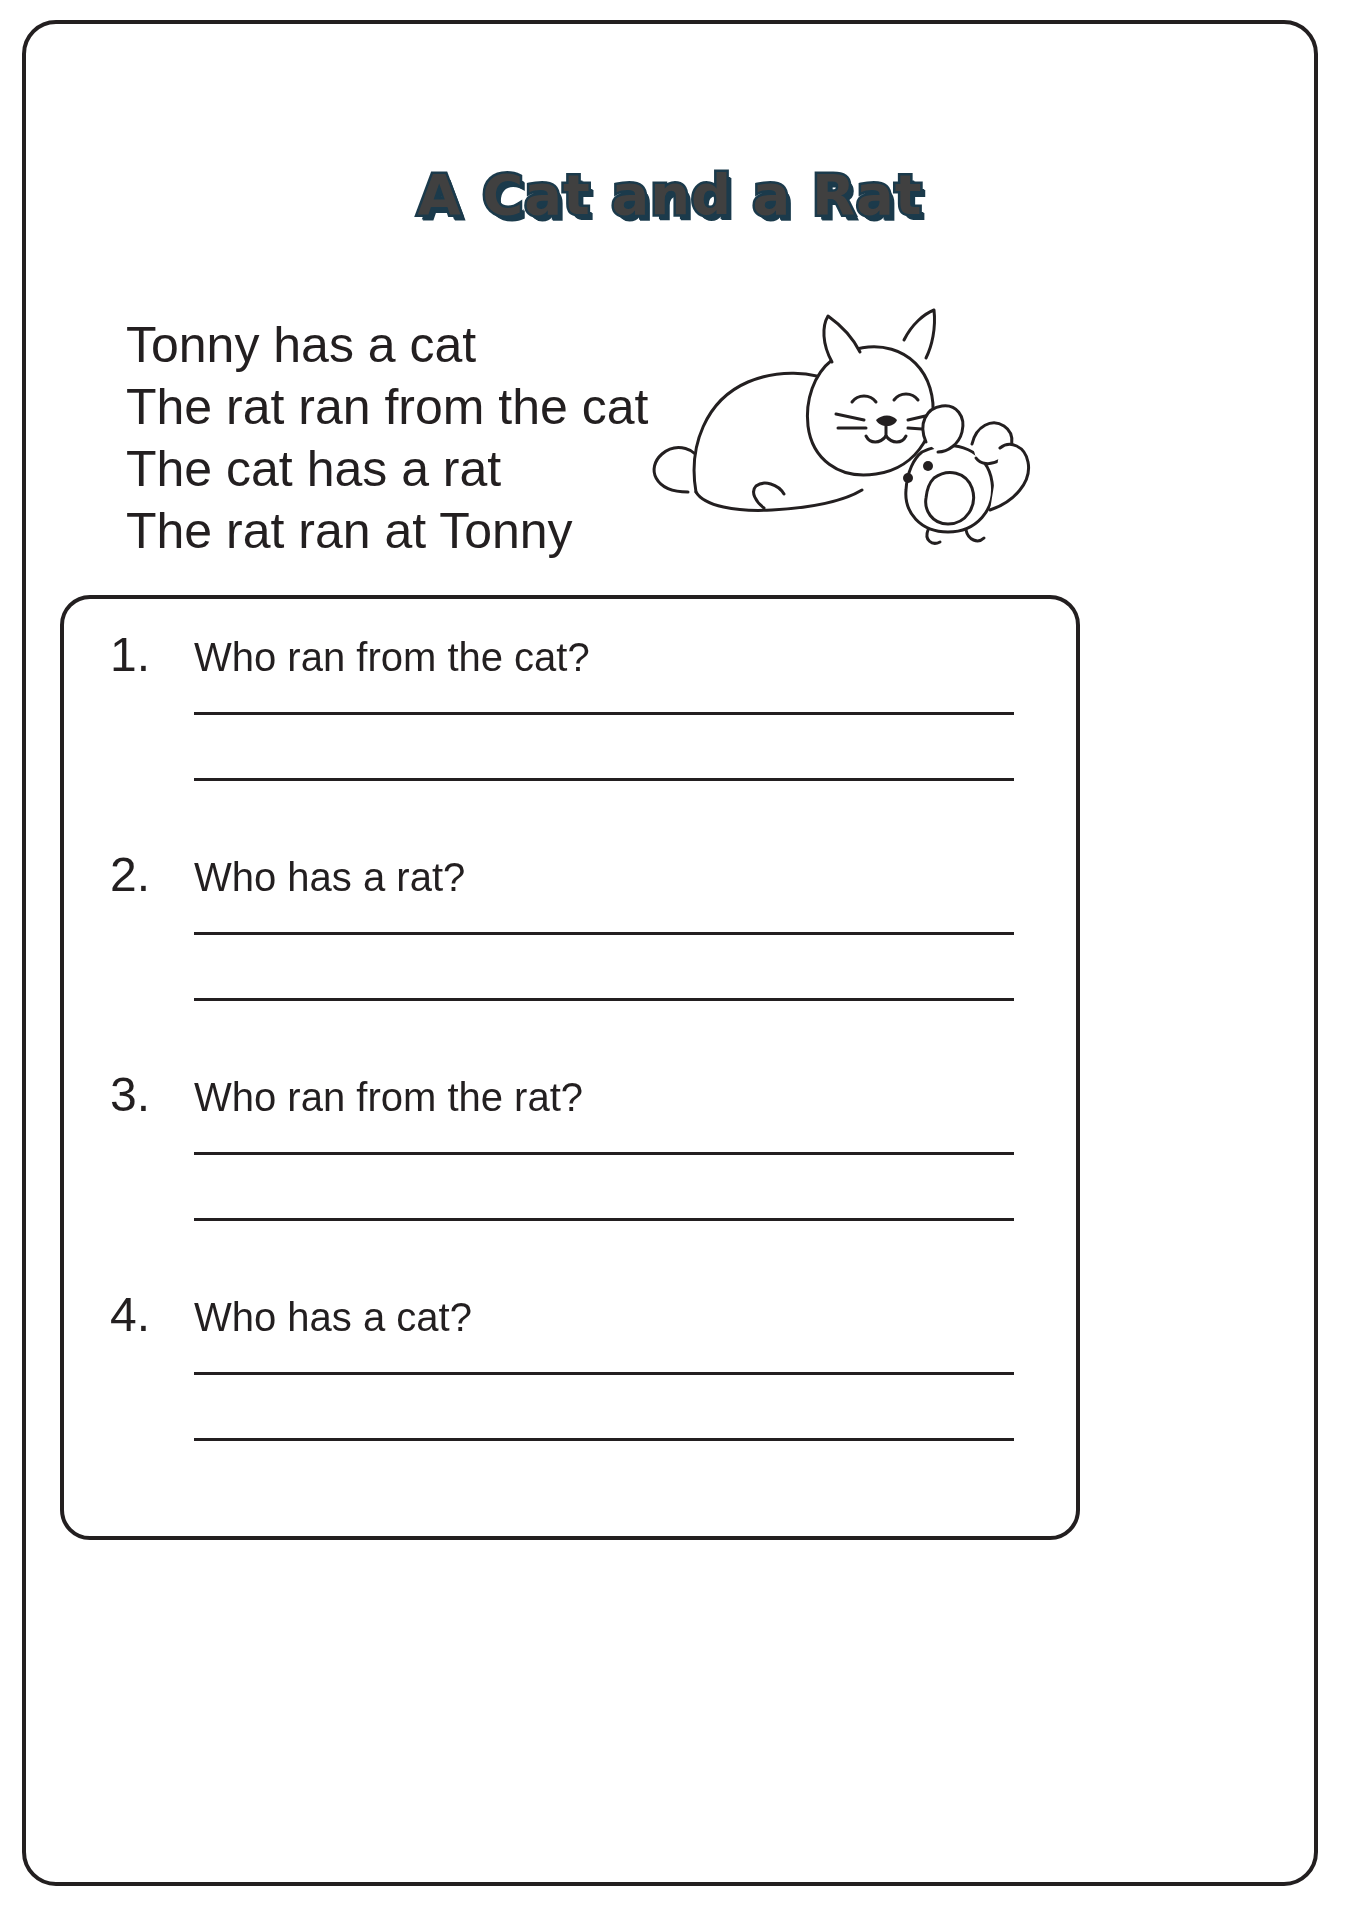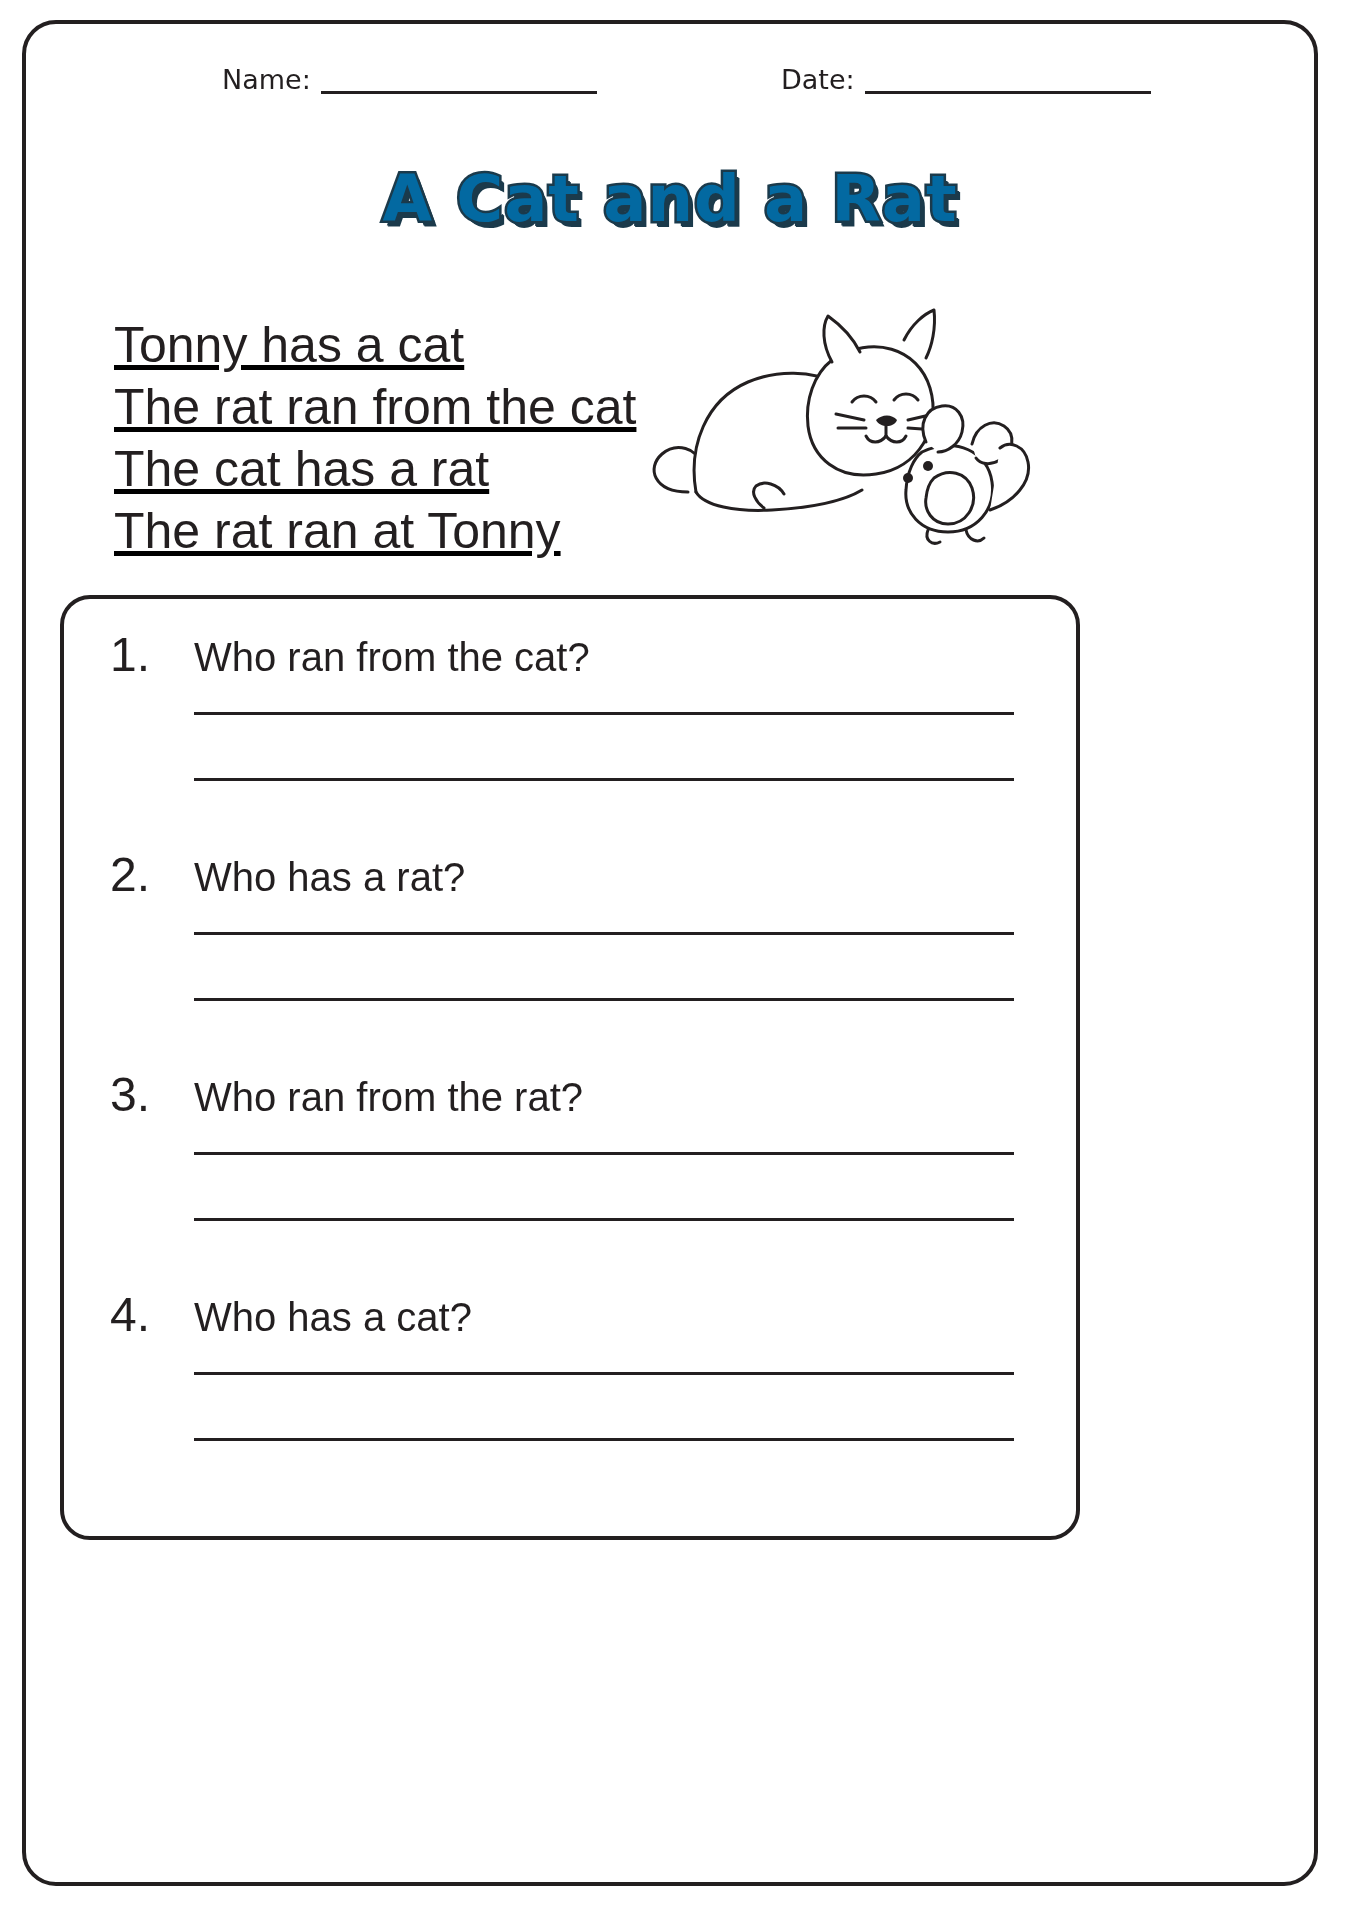"Name:" div.header-row { html: <div> <div> <span>Name:</span> <span></span> </div> <div> <span>Date:</span> <span></span> </div> </div> -> none }
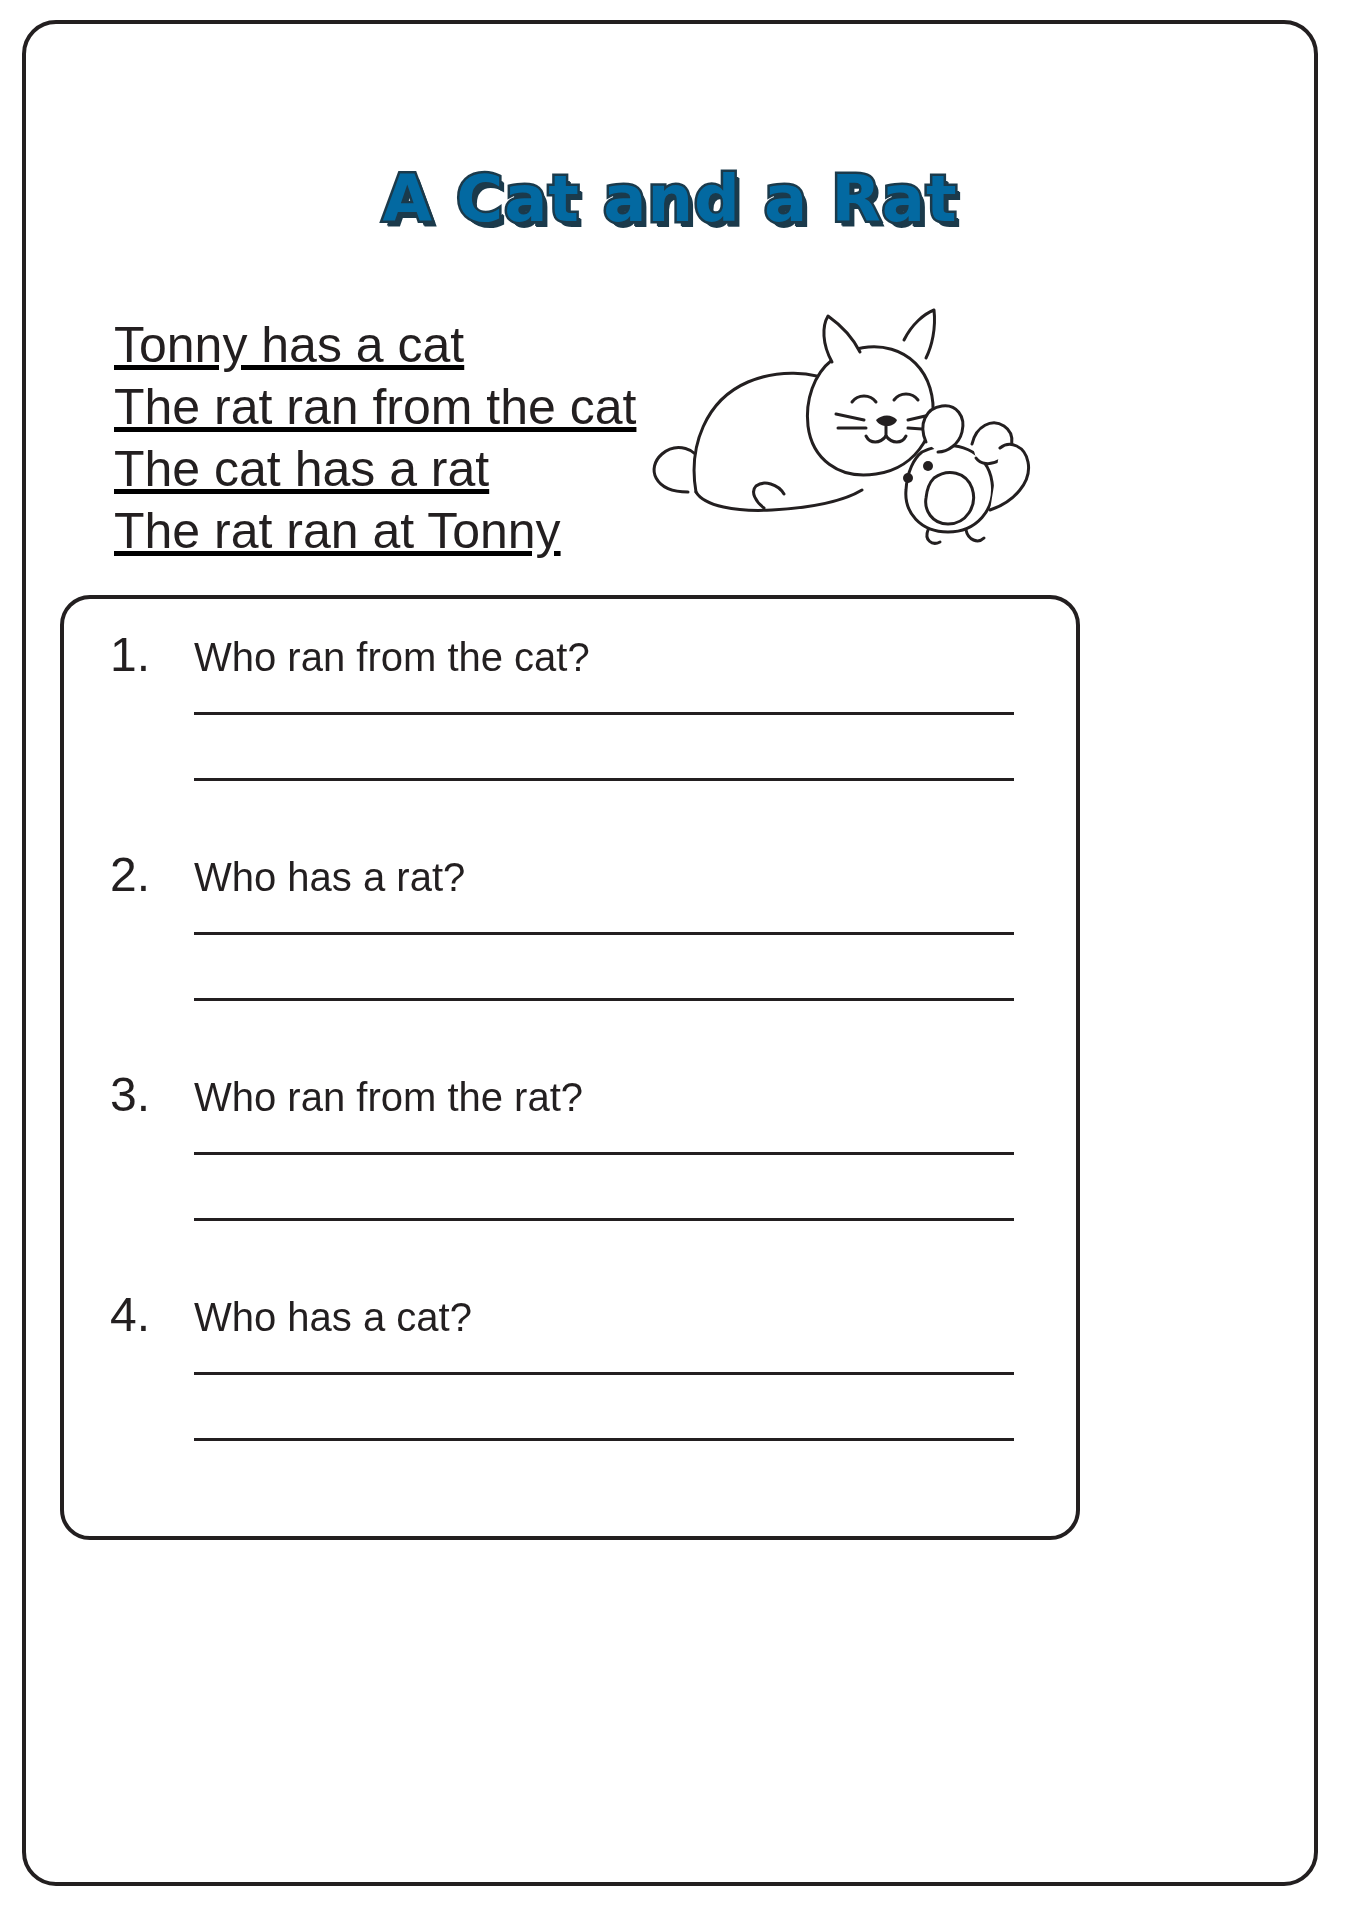"A Cat and a Rat" .title { color: #0369a1 -> #404040; font-size: 64px -> 56px }
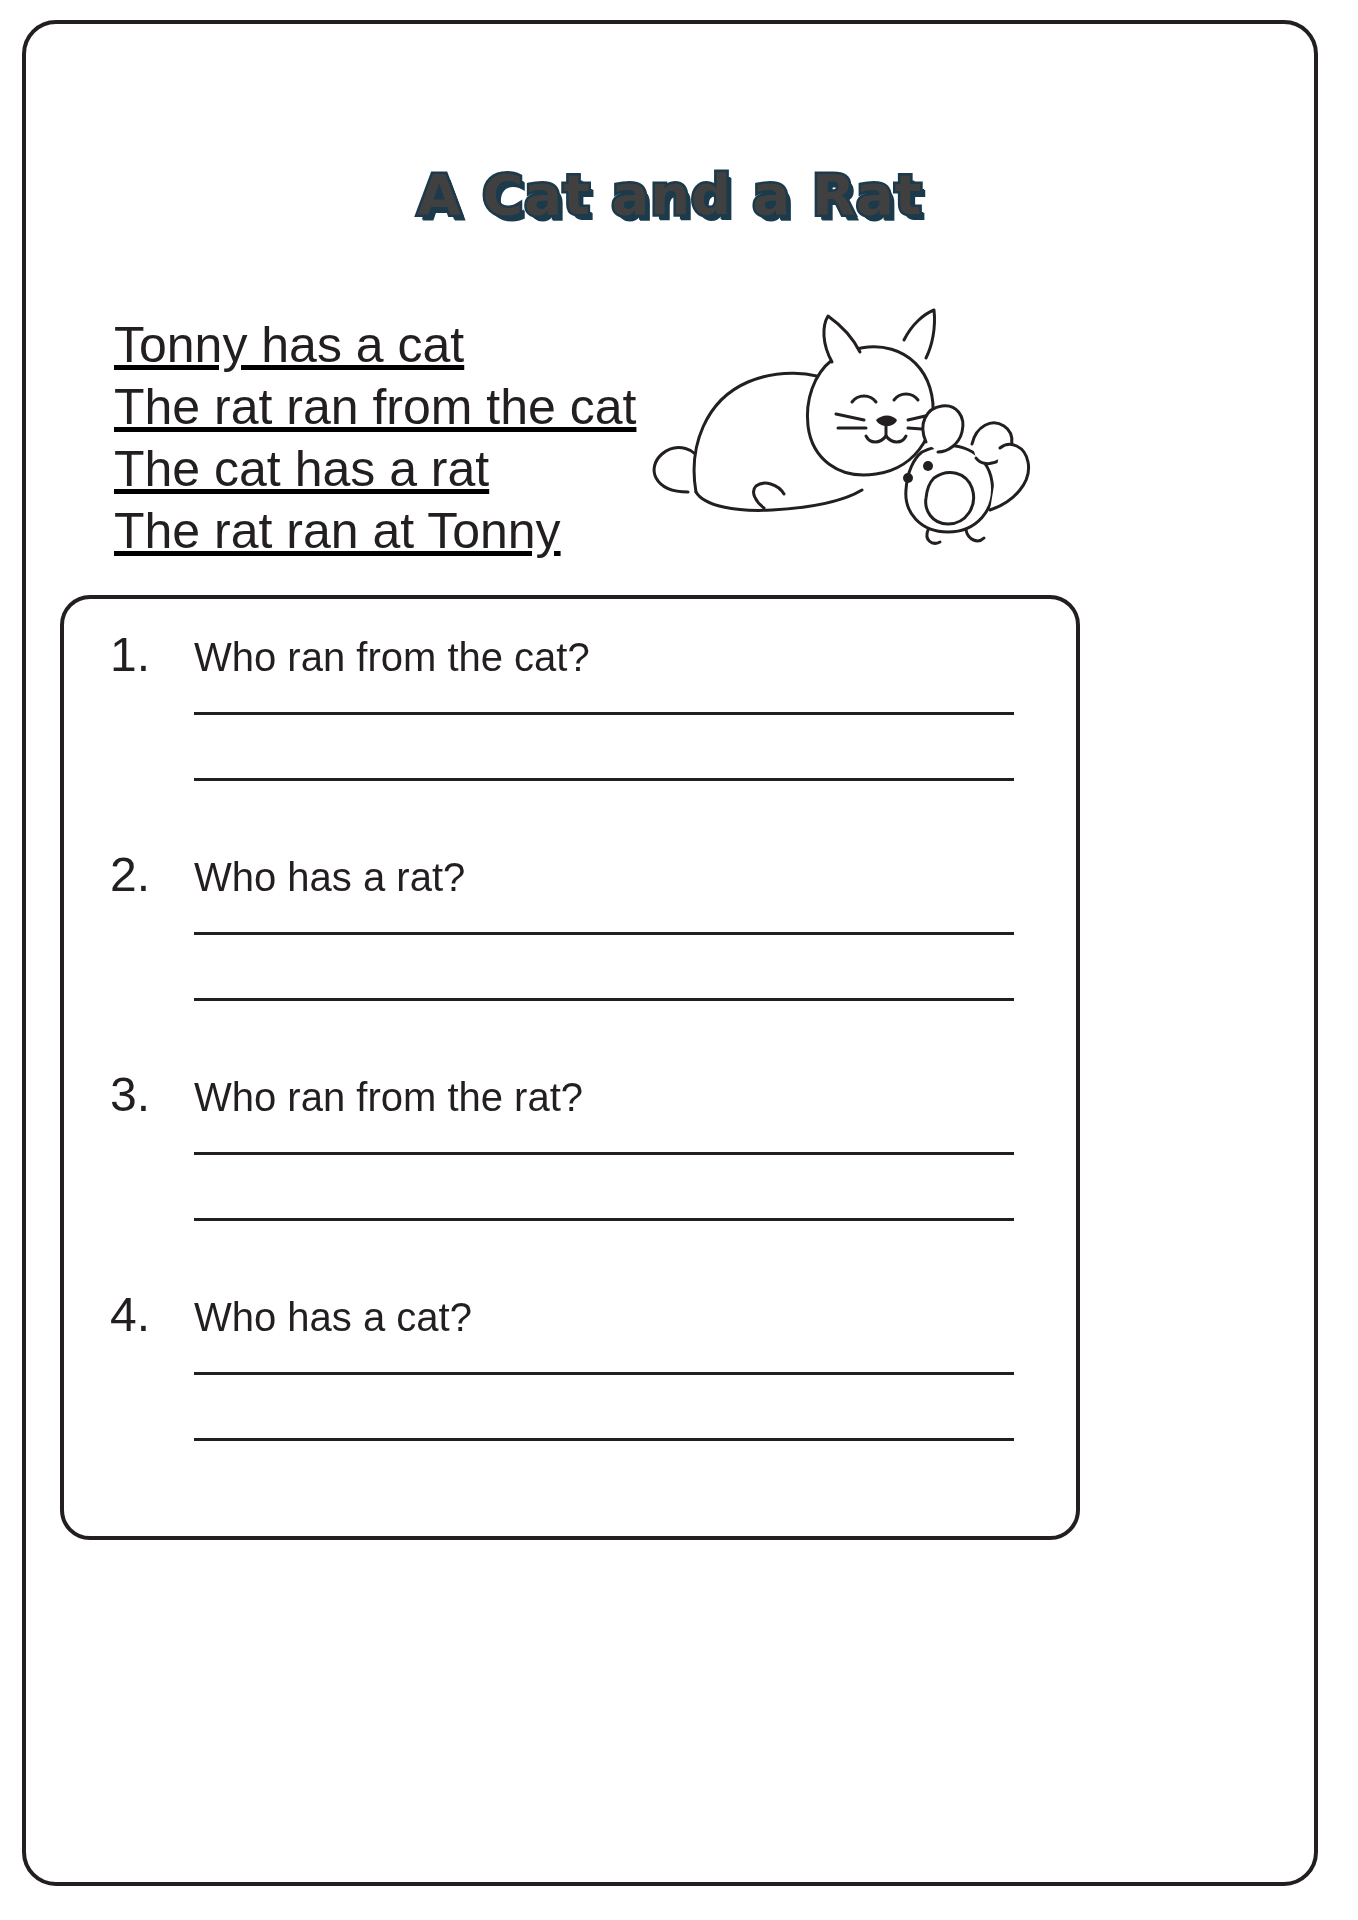"Tonny has a cat" .story { left: 88px -> 100px; text-decoration: underline -> none }
